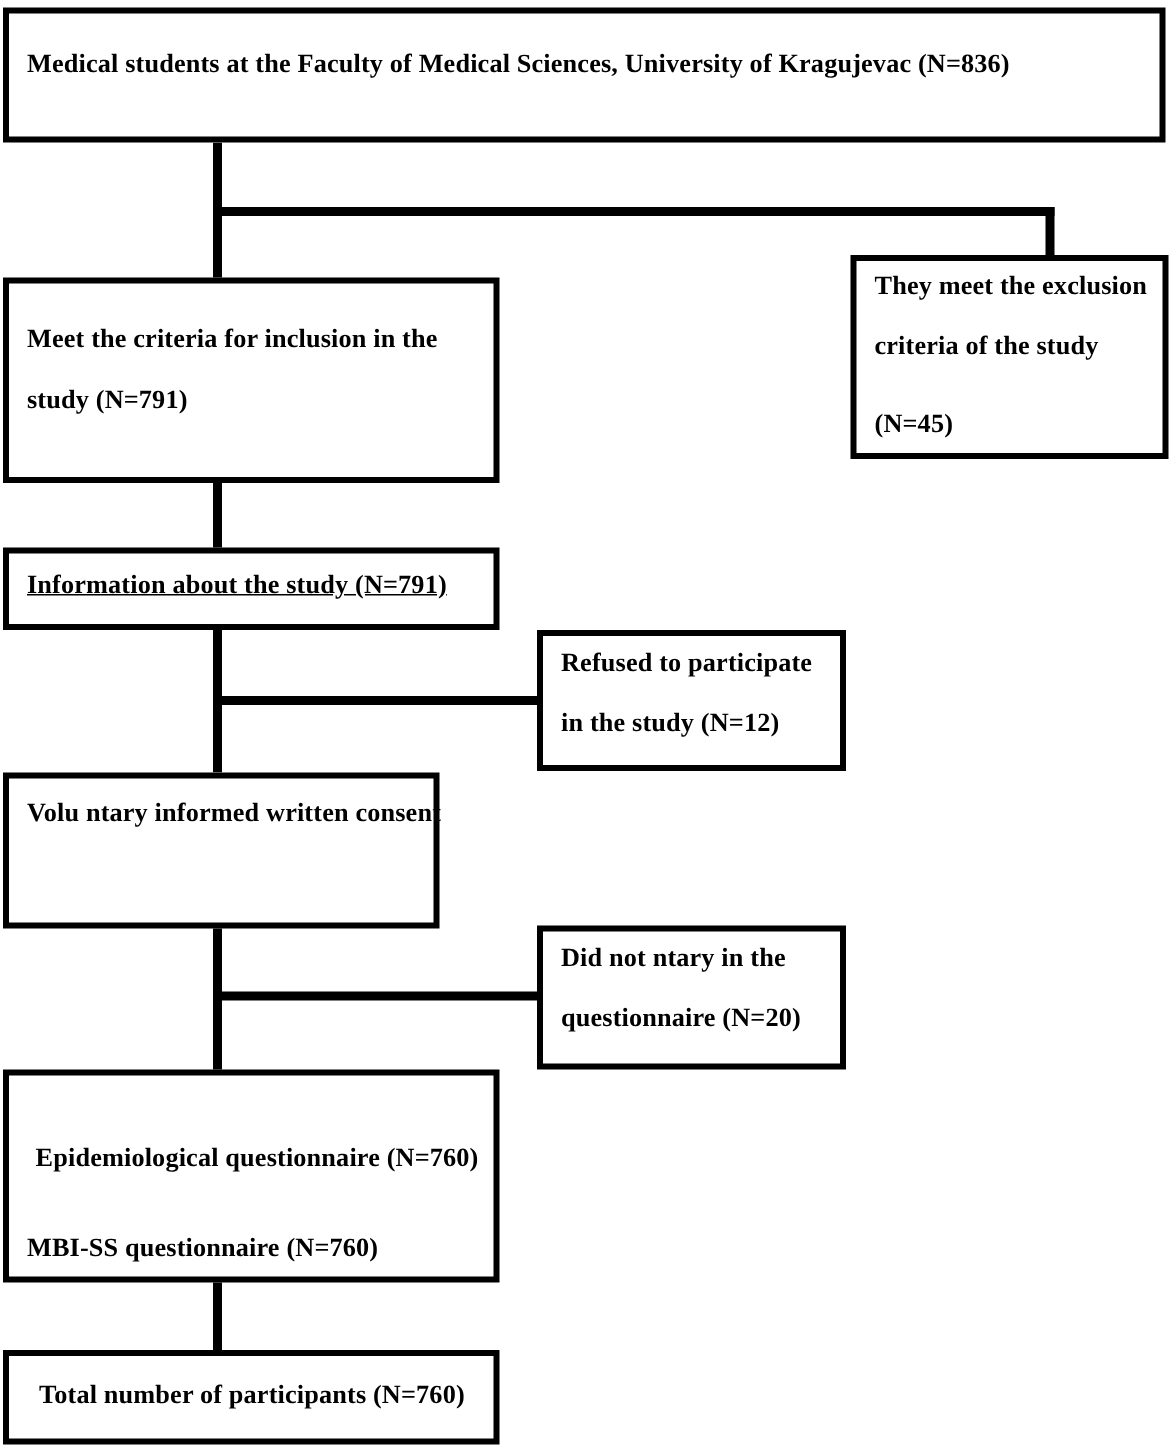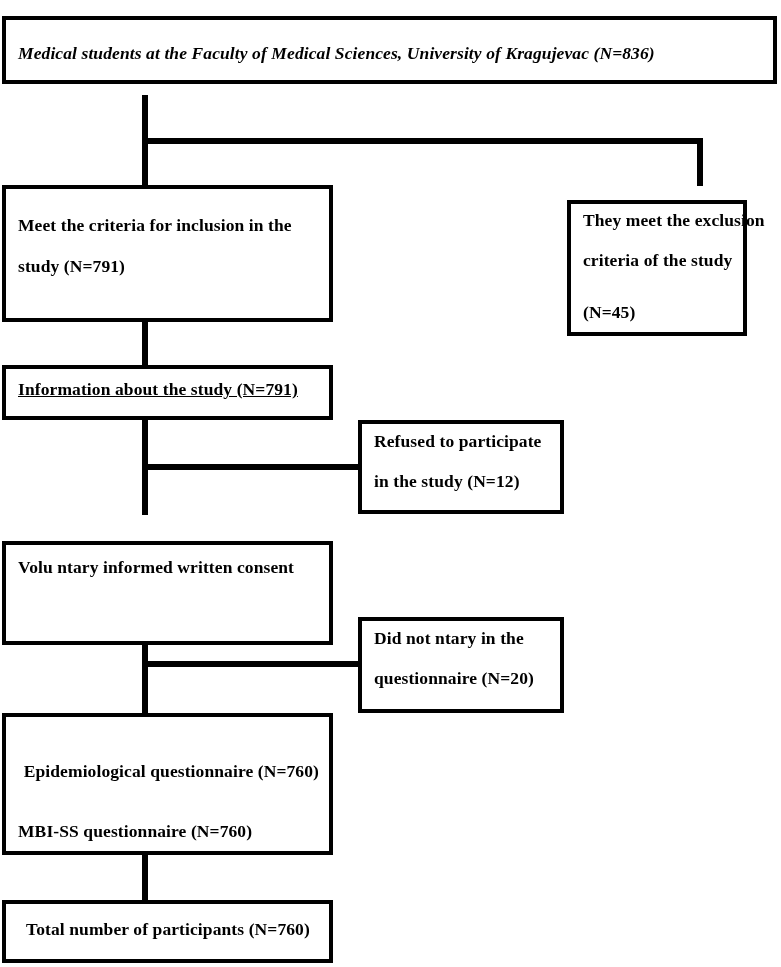"Medical students at the Faculty" div.node { font-style: italic -> none; height: 68px -> 90px; top: 16px -> 5px }
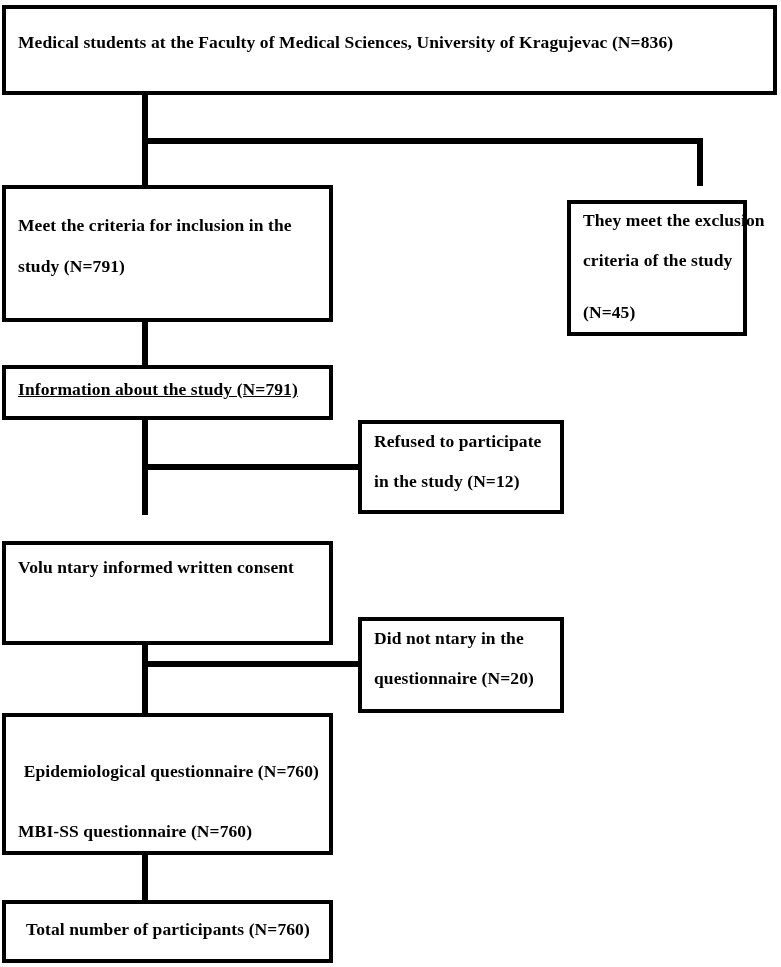"They meet the exclusion" div.node { top: 200px -> 170px; width: 180px -> 212px }
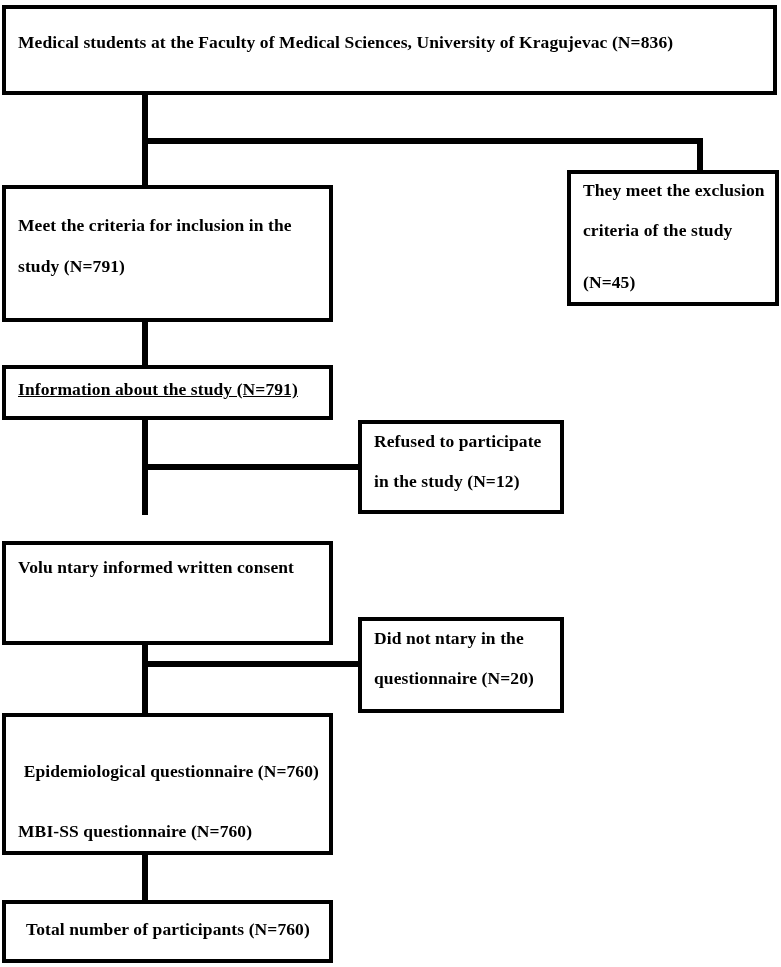"Volu ntary informed written consent" div.node { top: 541px -> 515px; width: 331px -> 291px }
